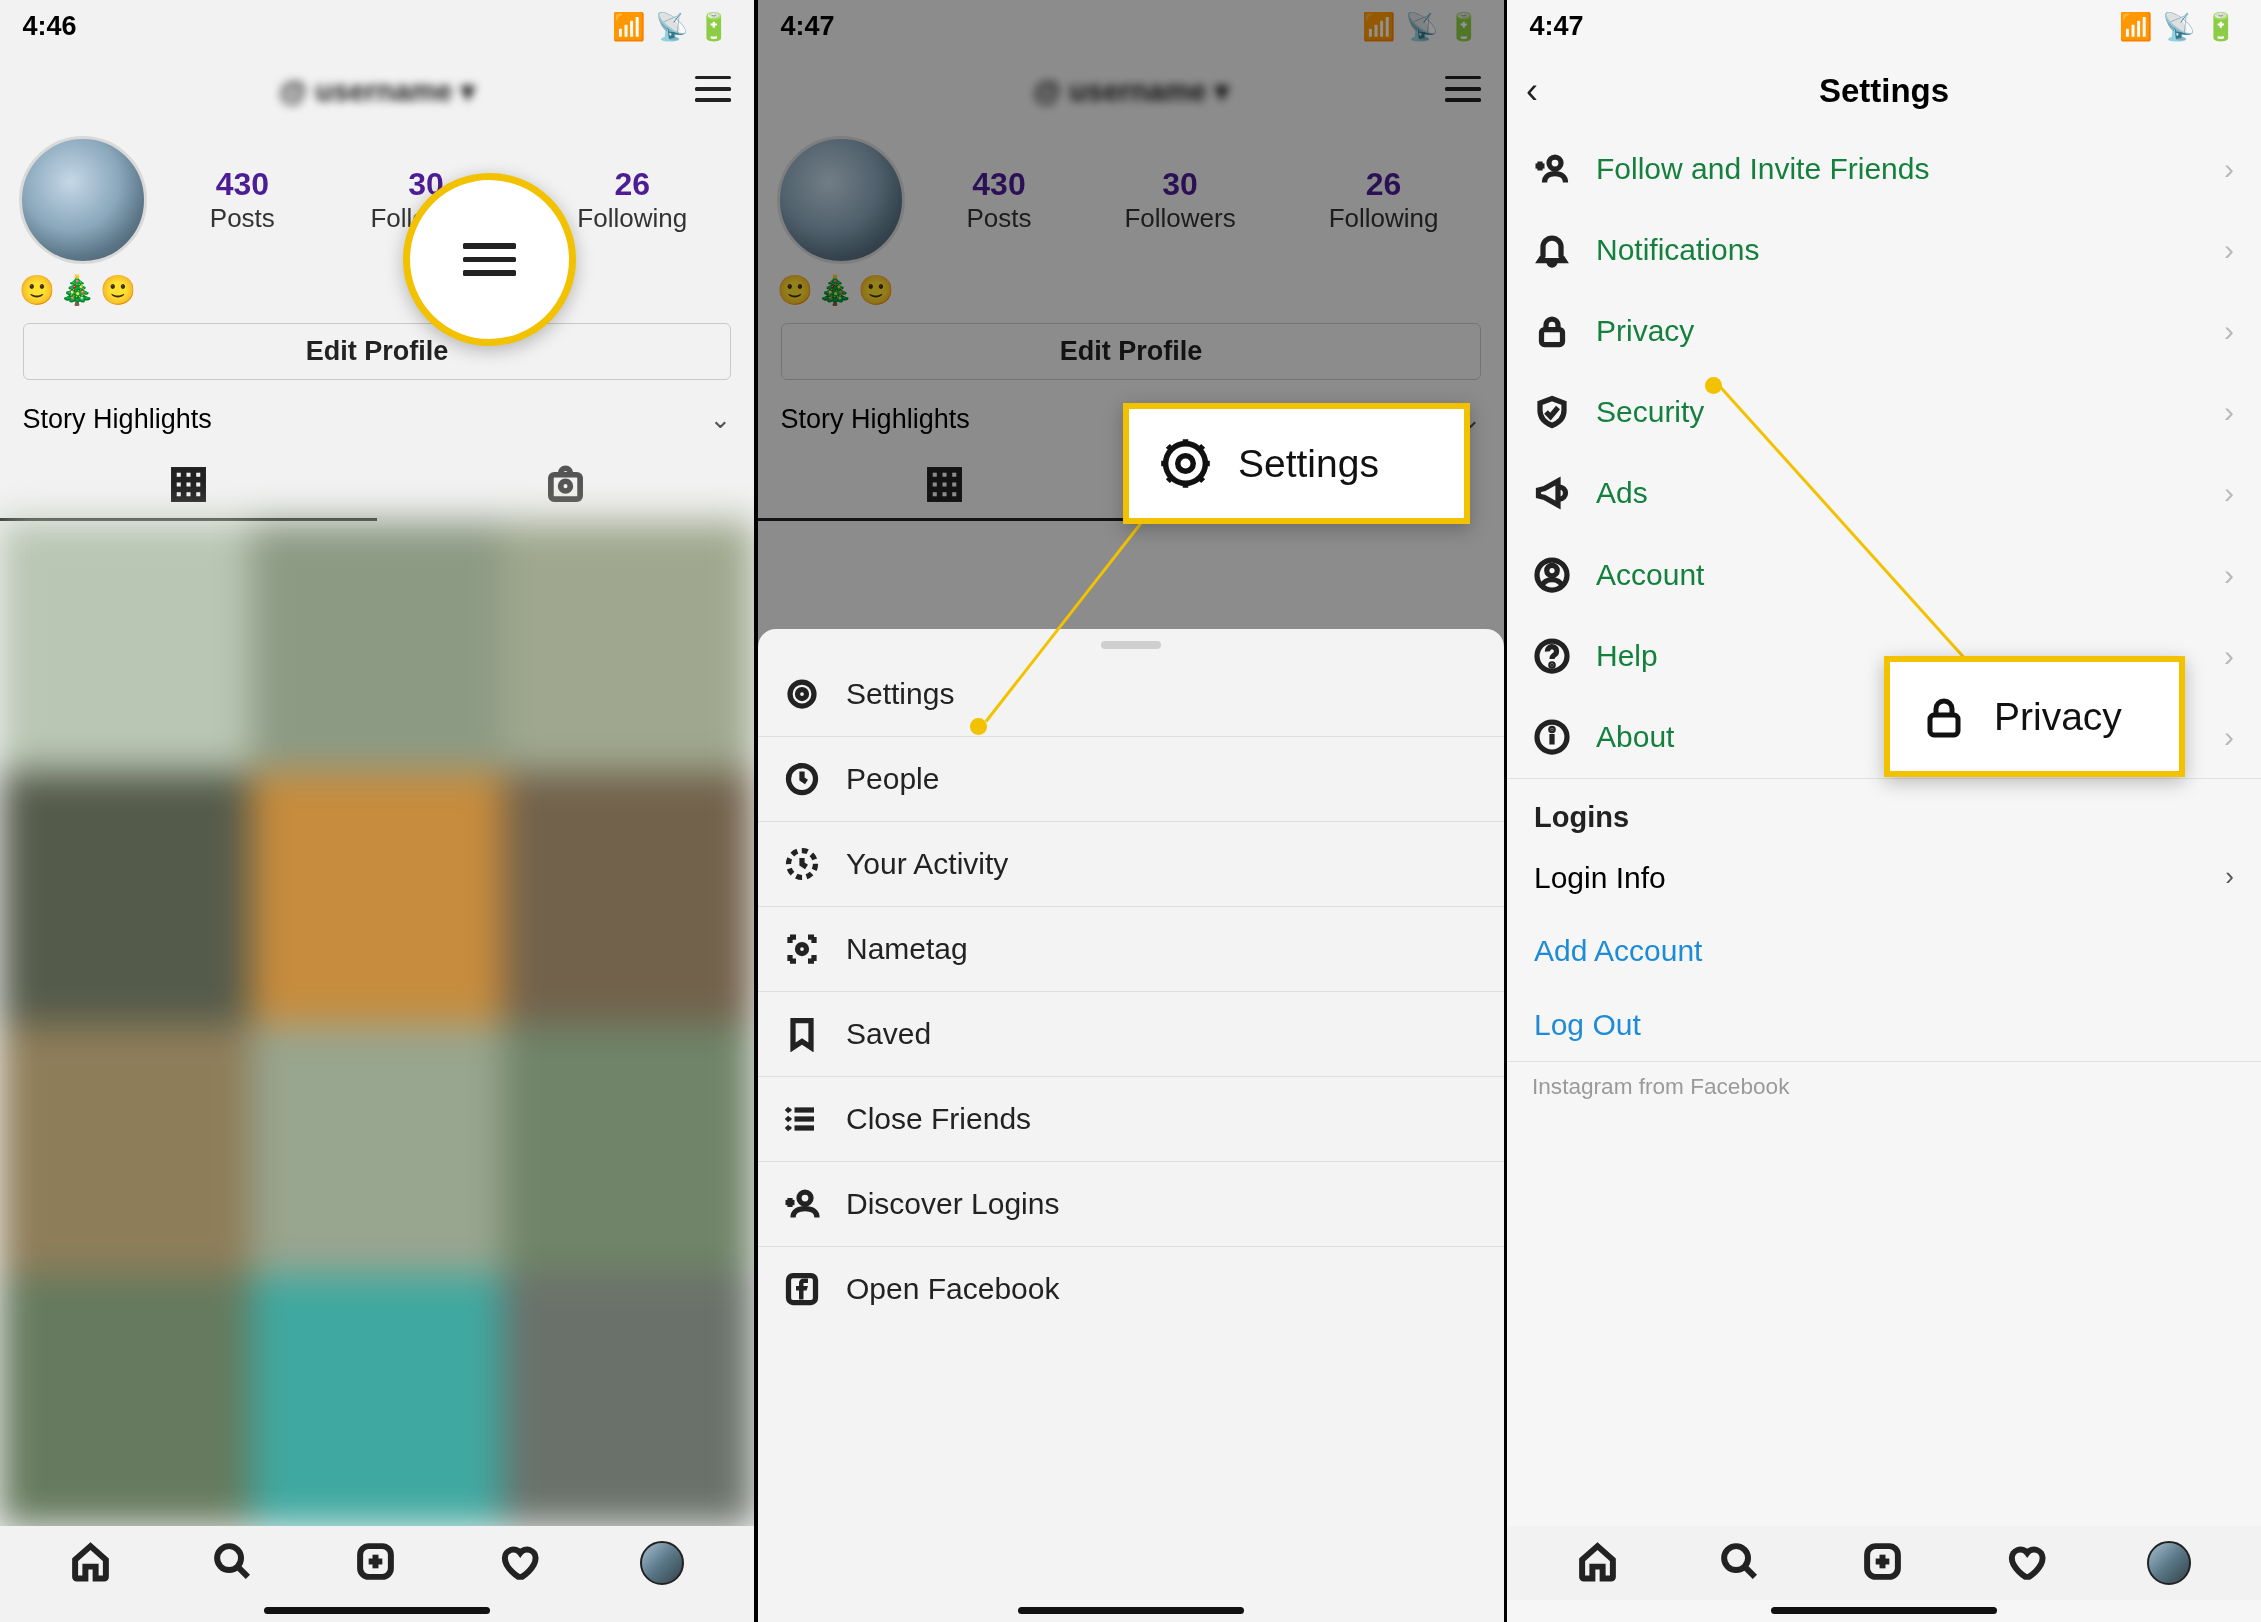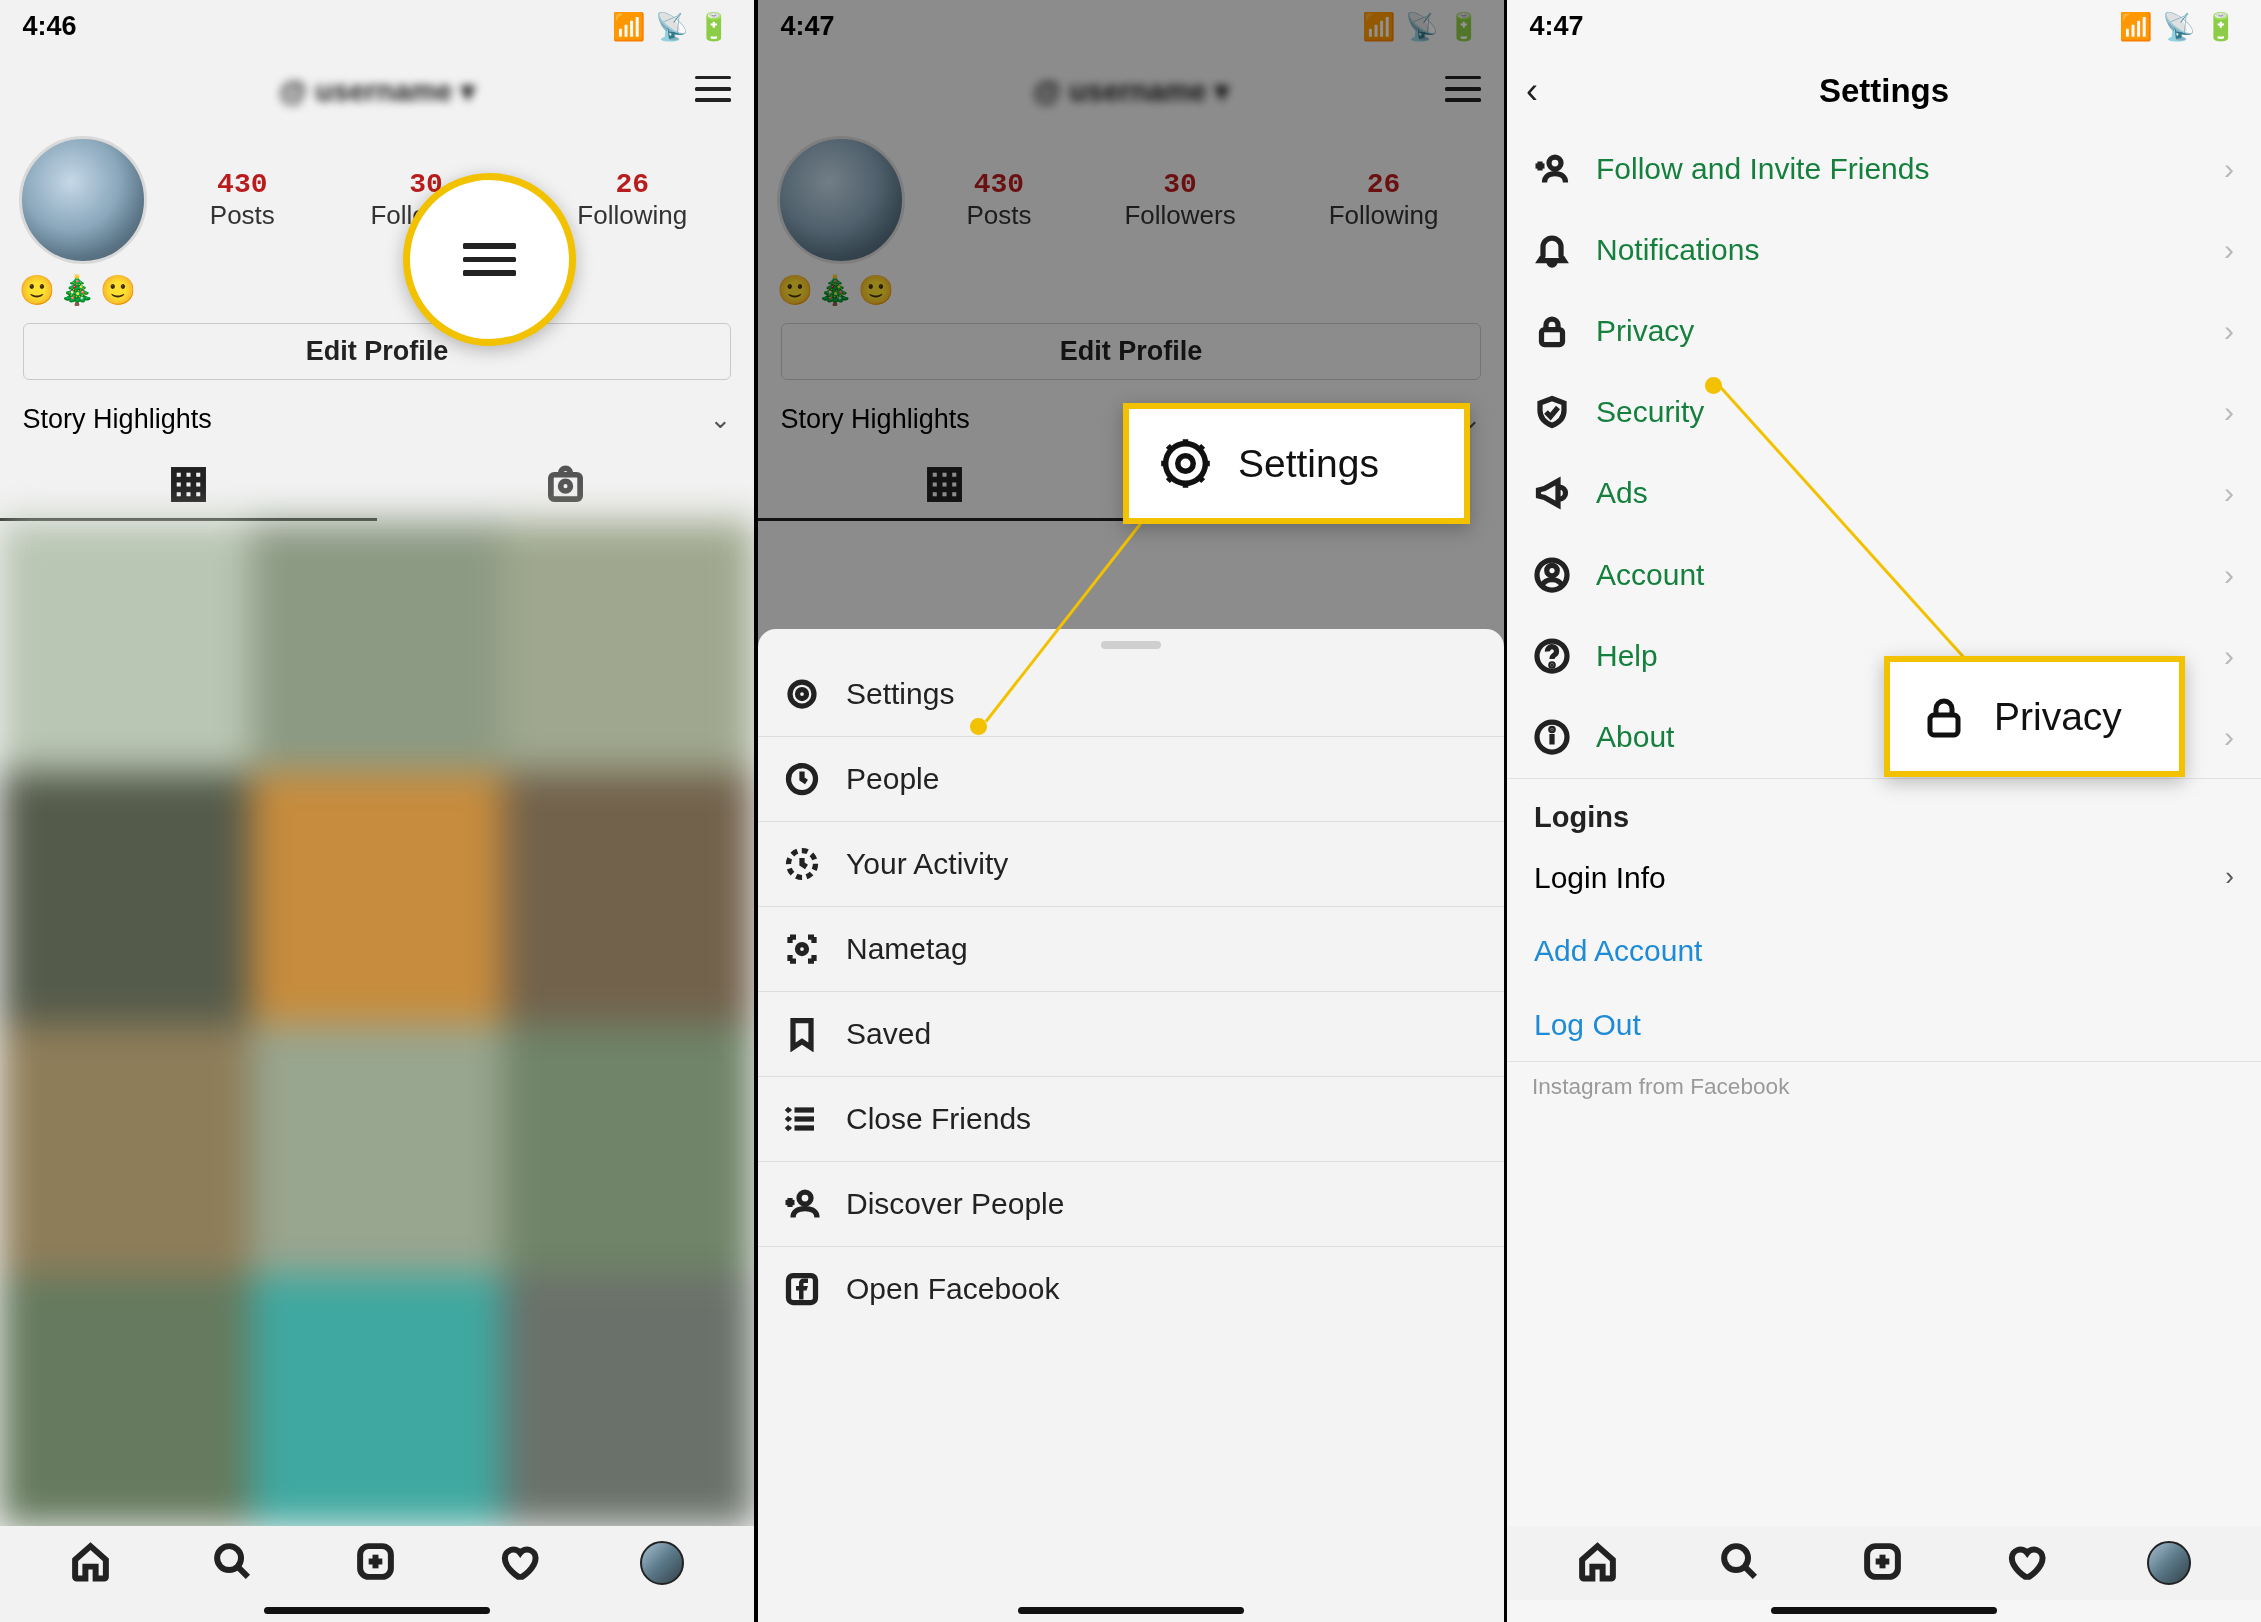"430" .stat .n { color: #b91c1c -> #4c1d95; font-family: Liberation Mono, monospace -> none; font-size: 28px -> 32px }
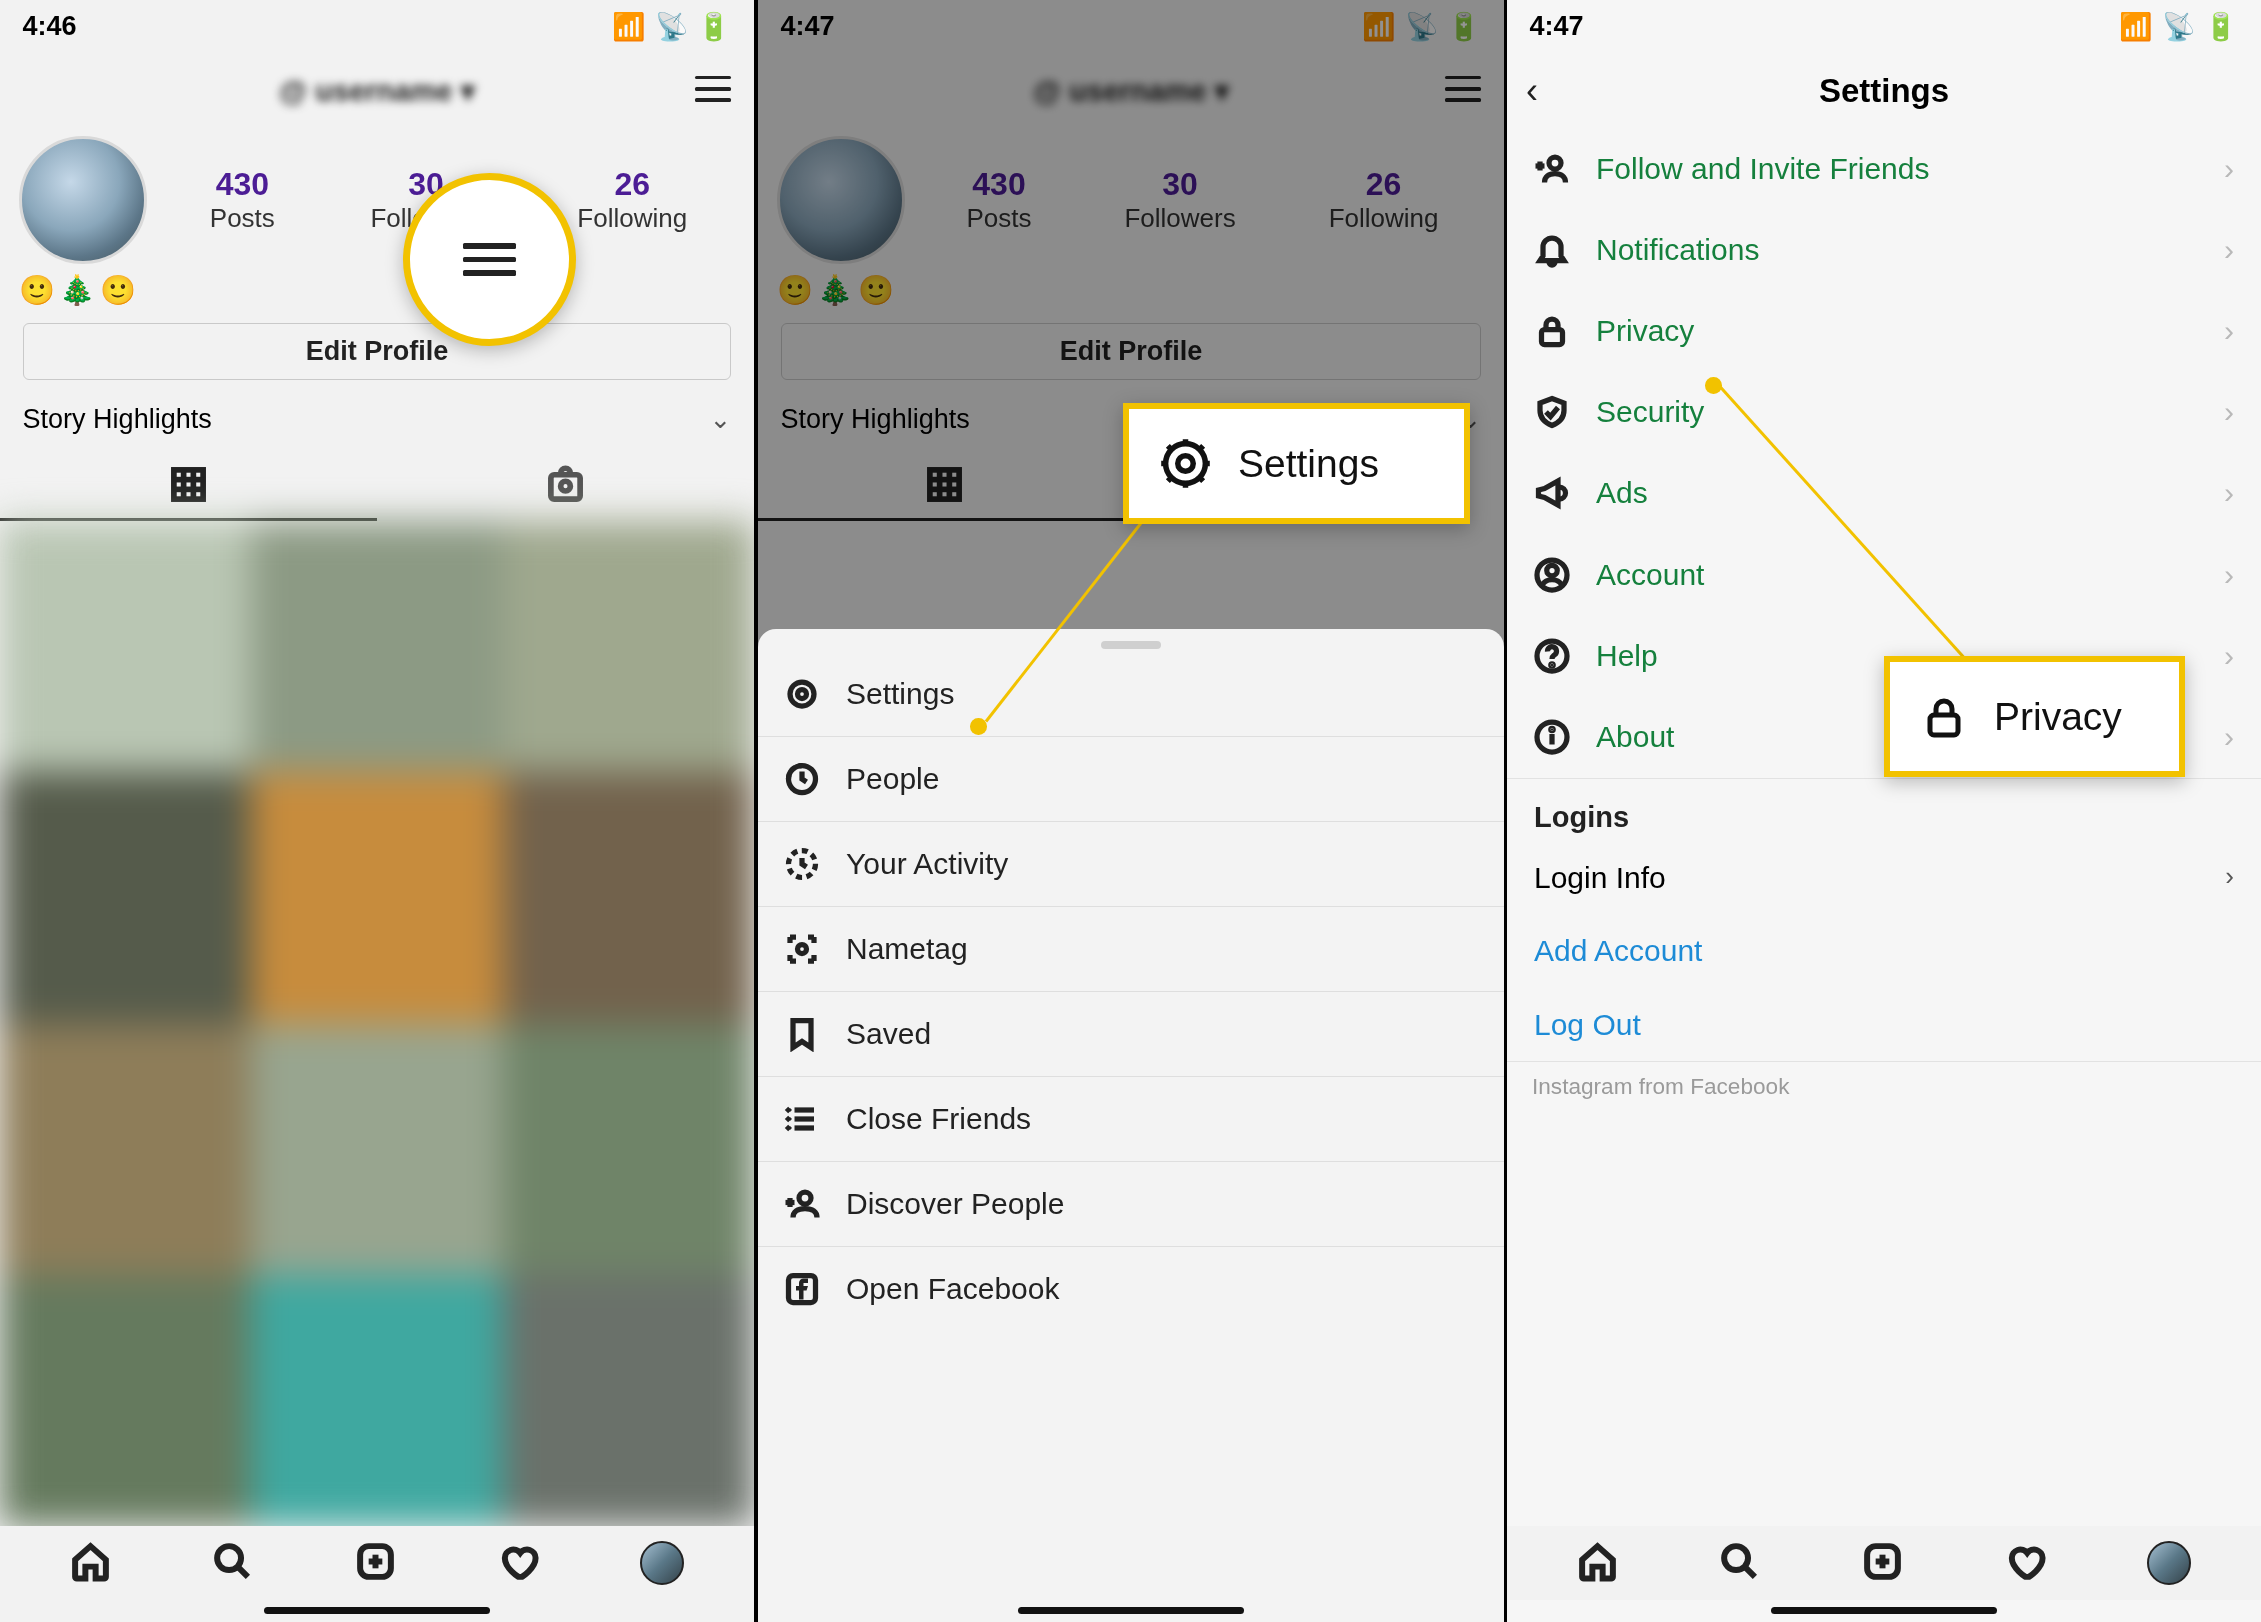"Discover People" span.txt { text: People -> Logins }
